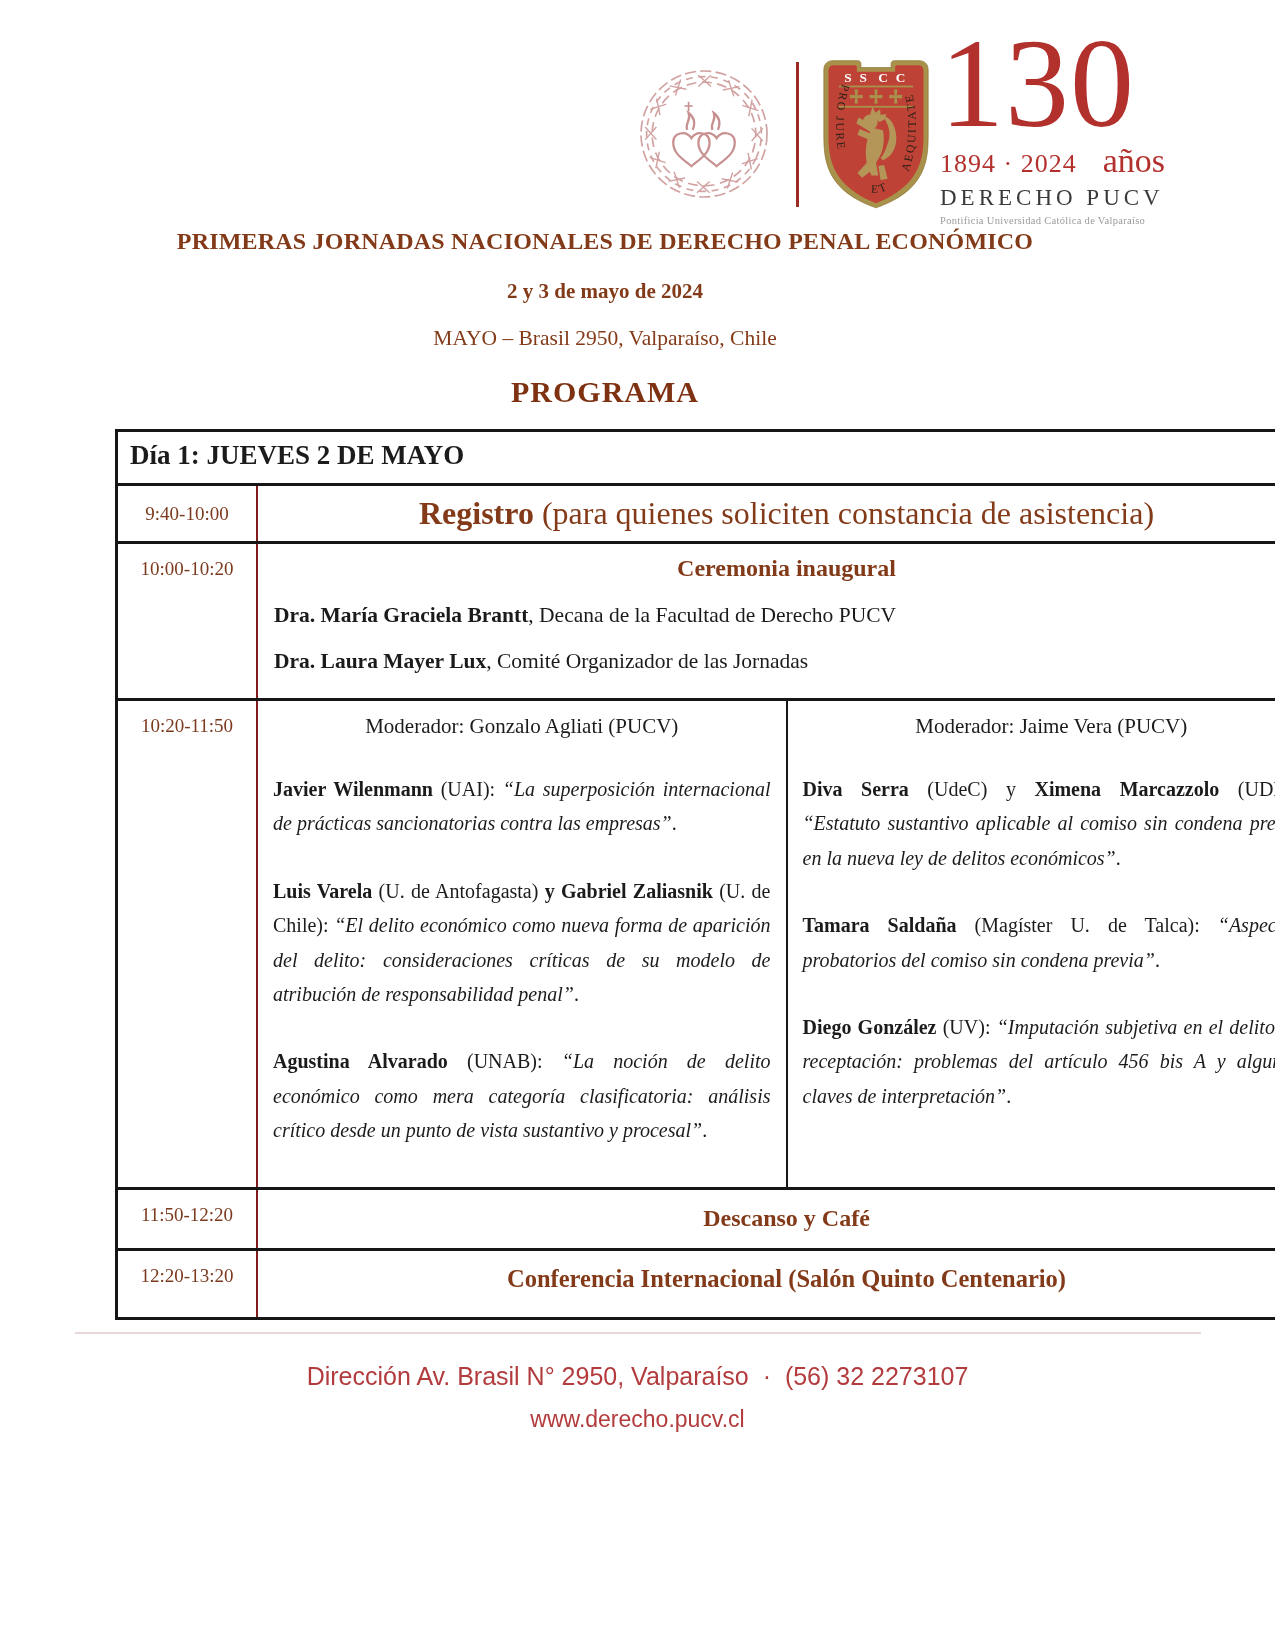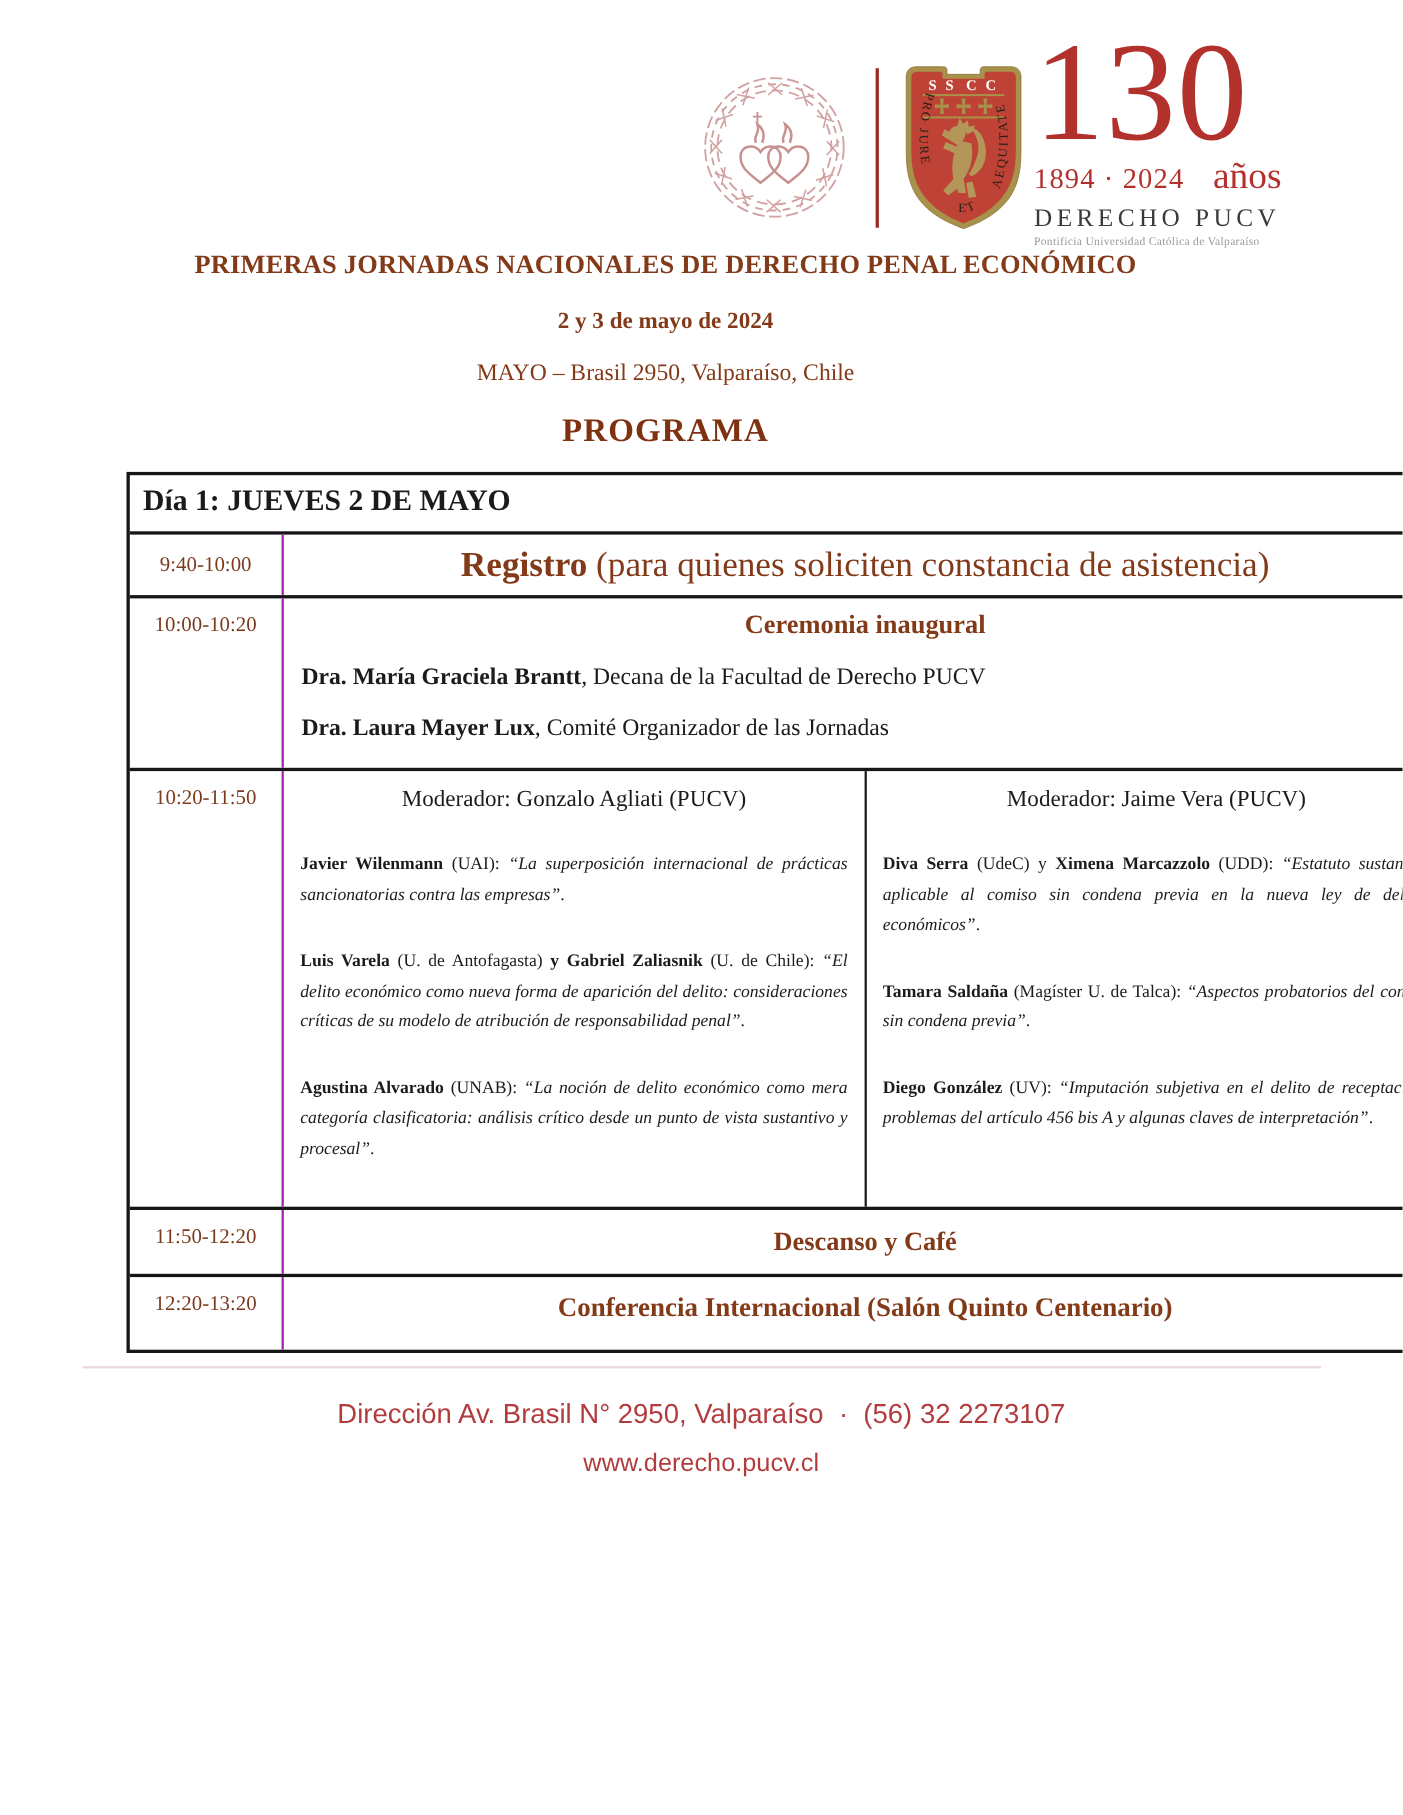"9:40-10:00" .cell-time { border-right: 2px solid #a21caf -> 2px solid #7f1d1d }
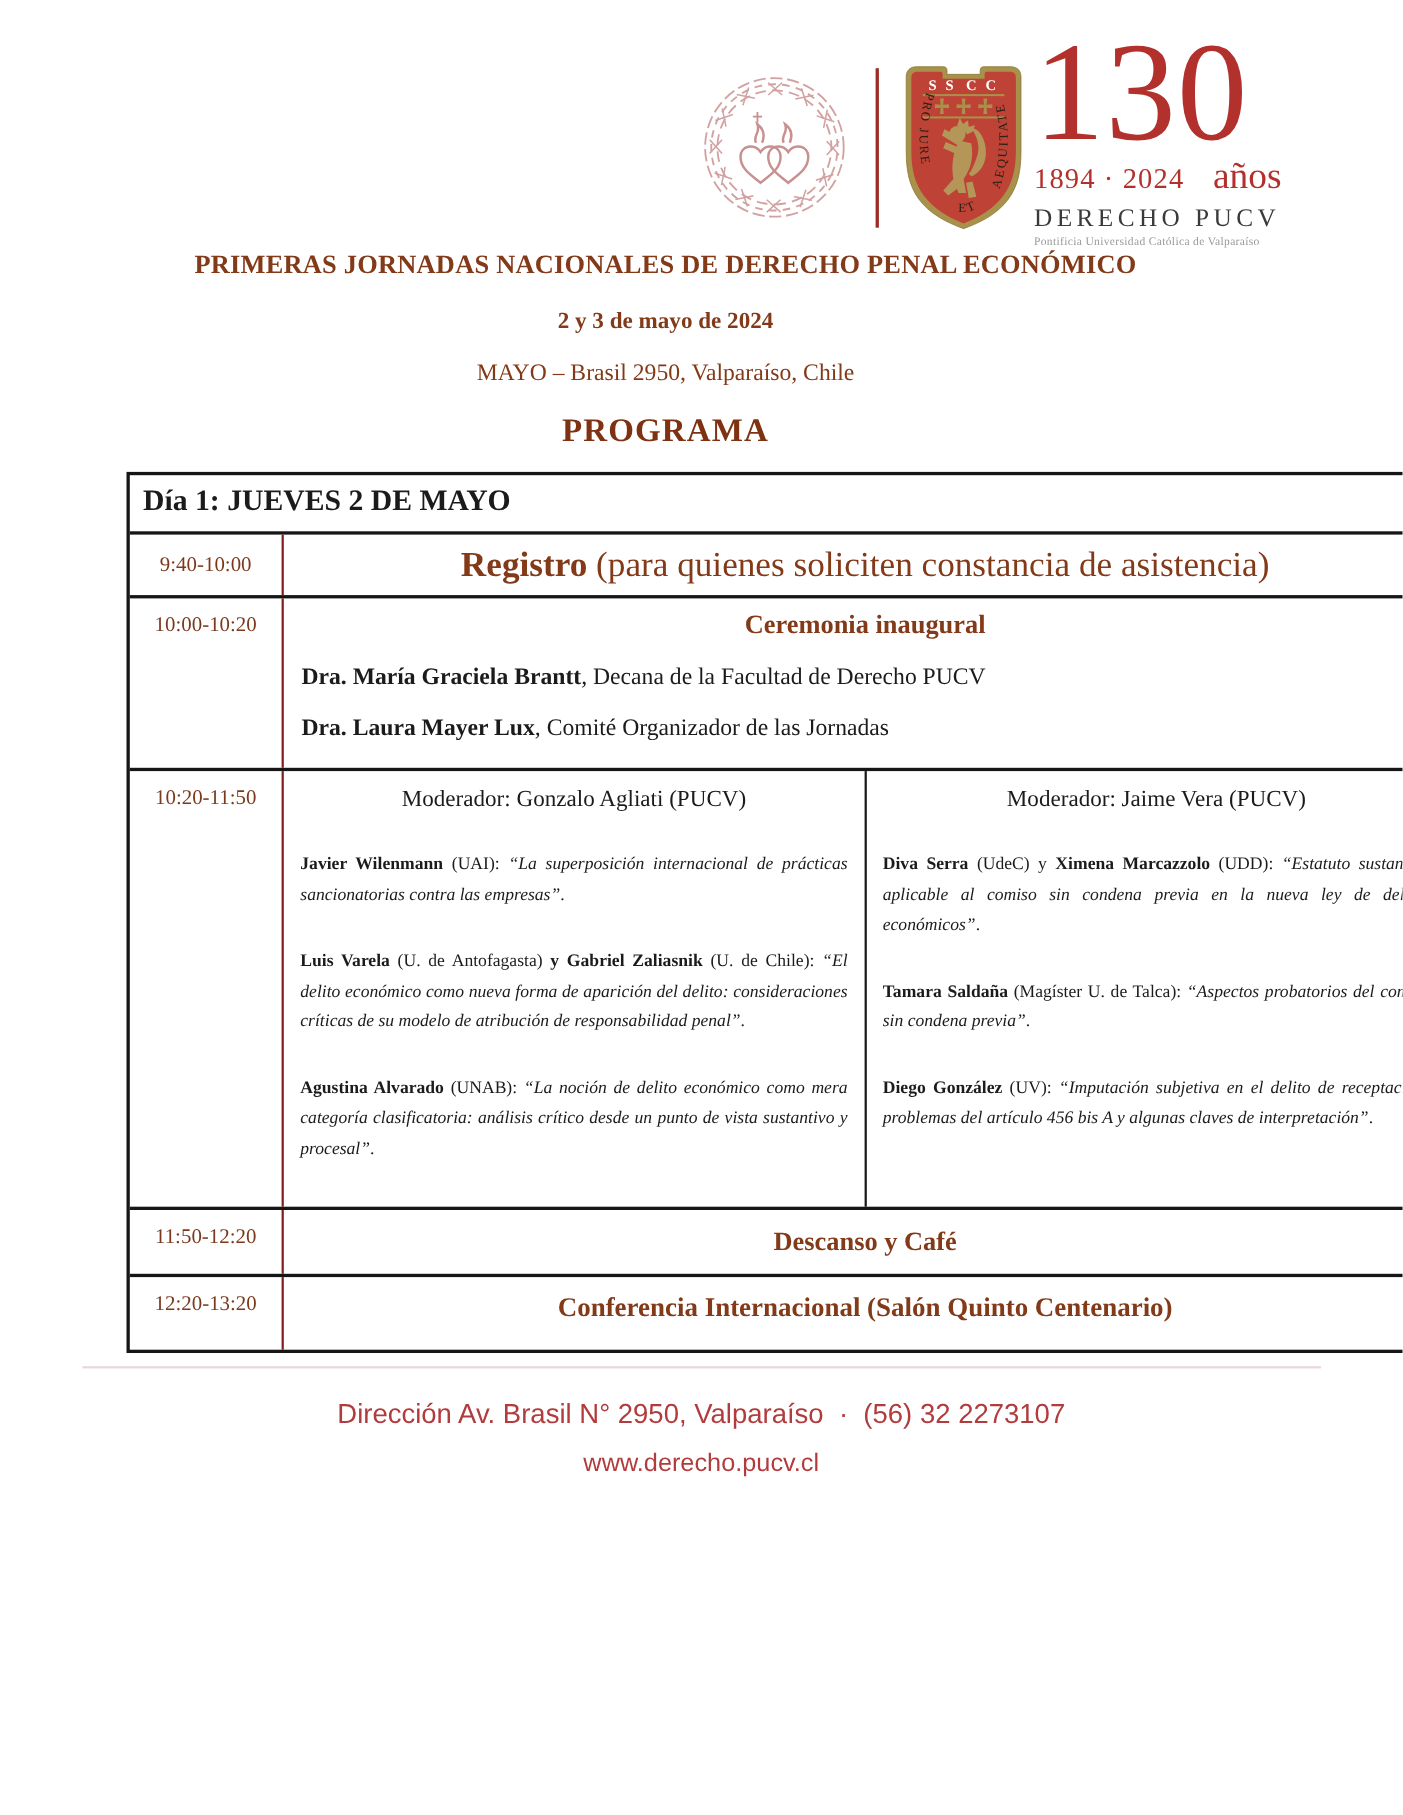"Javier Wilenmann (UAI): “La" .talk { font-size: 16px -> 20px }
